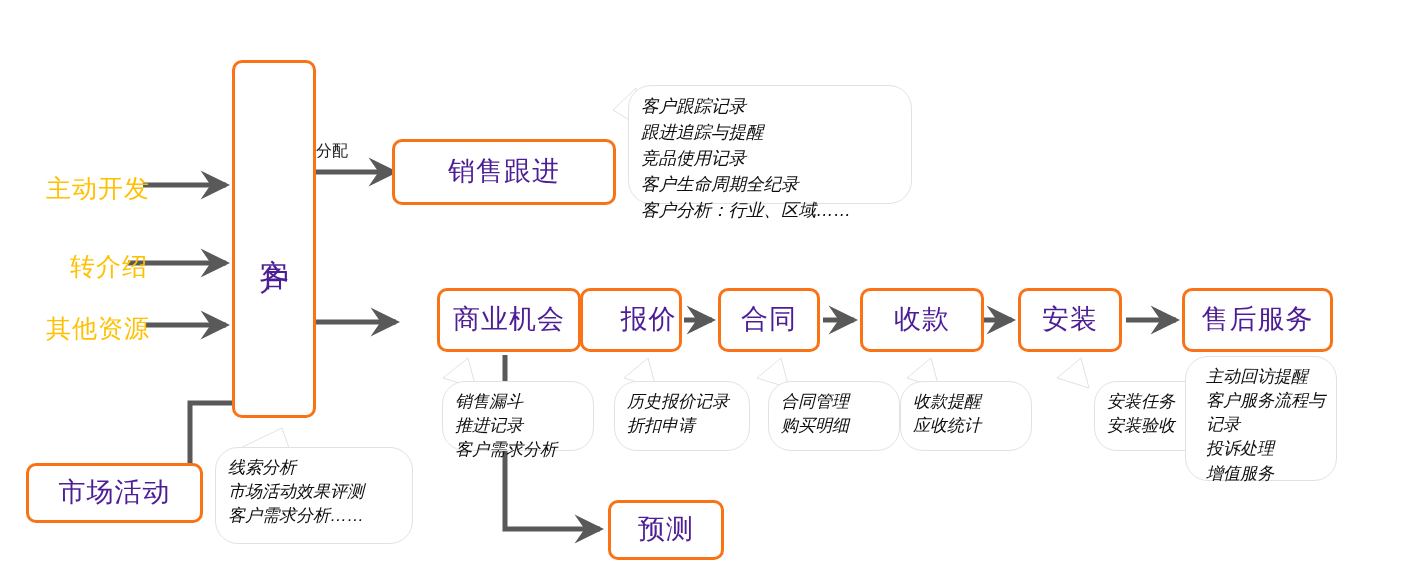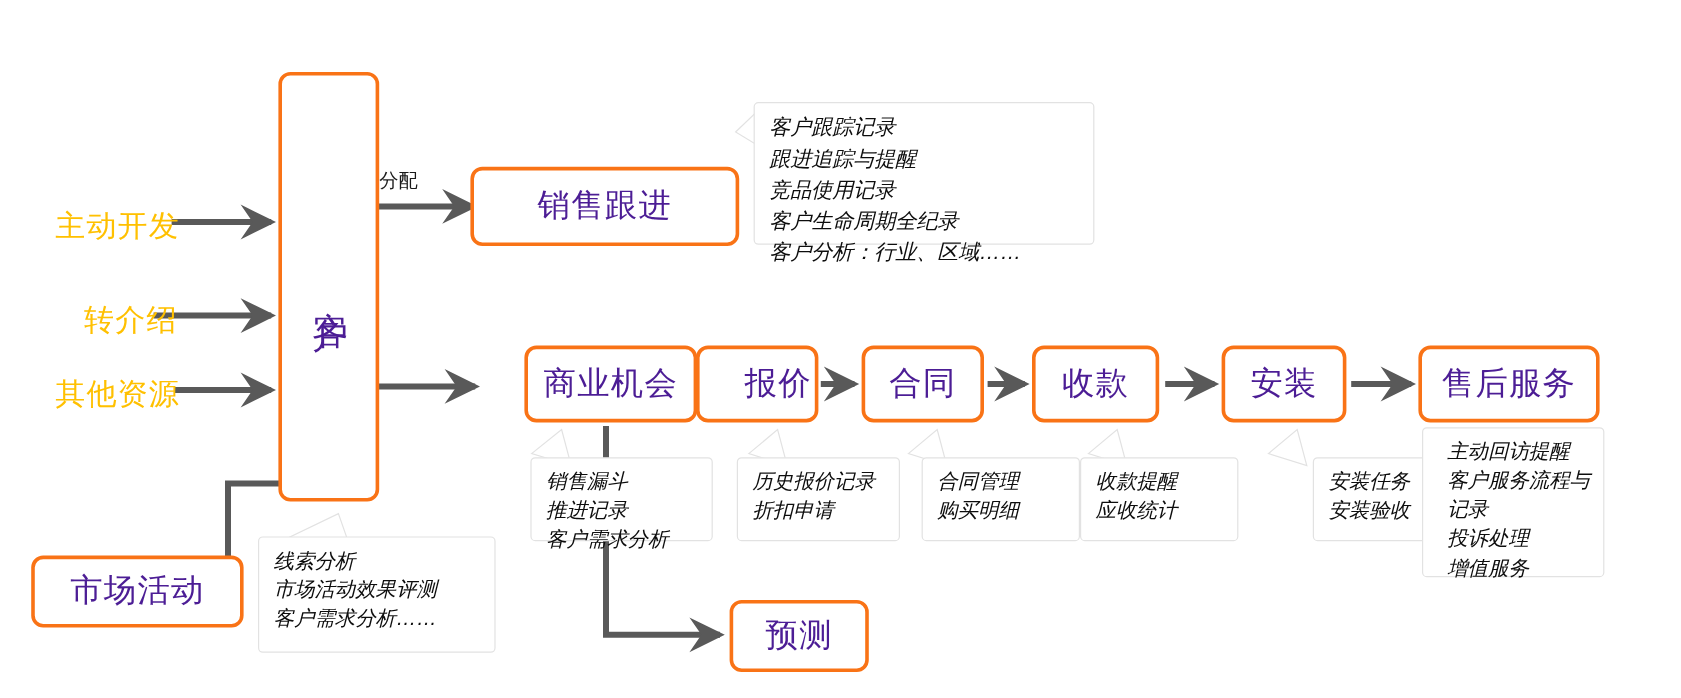"客户跟踪记录" .callout { border-radius: 4px -> 23px }
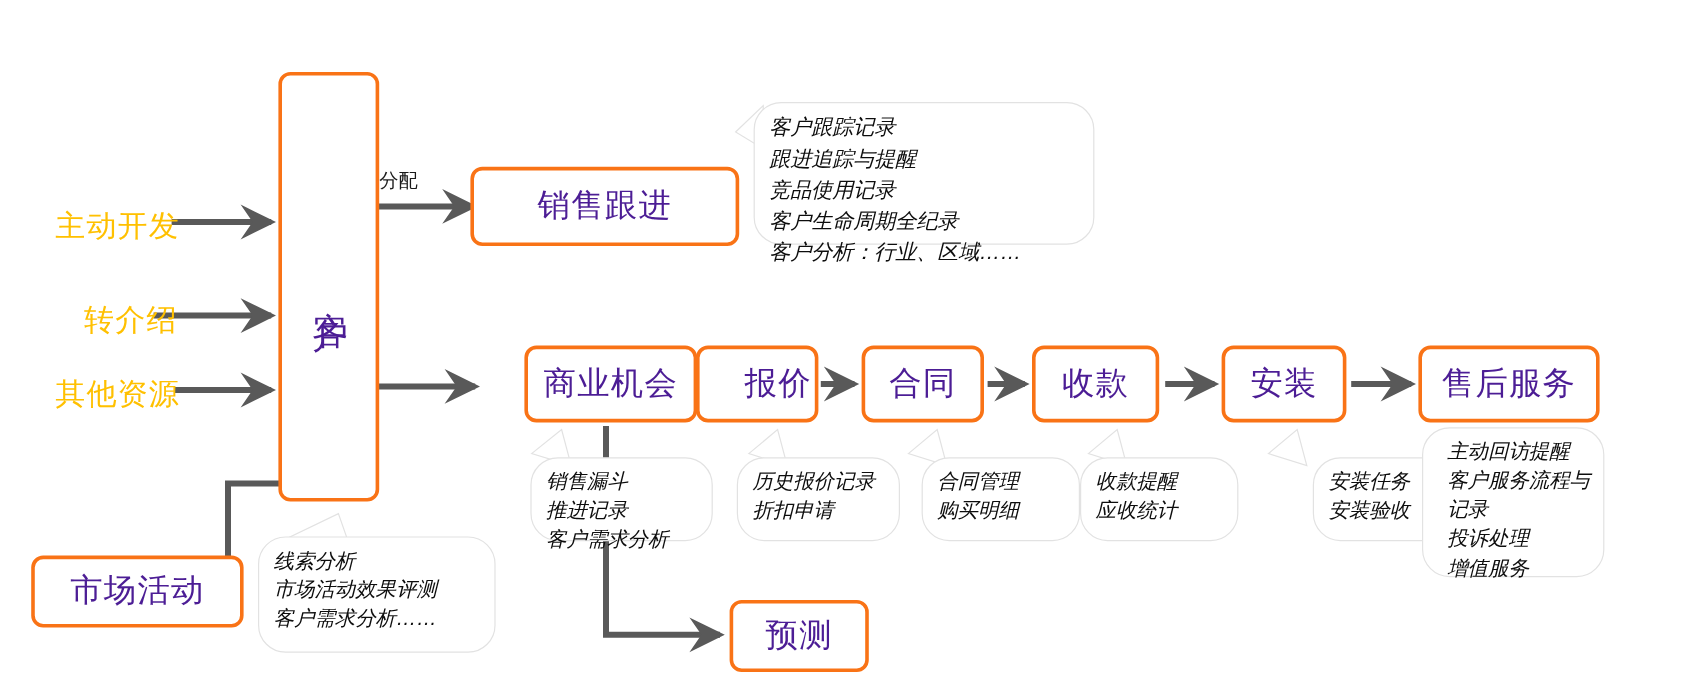"收款" div.pbox { width: 106px -> 124px }
